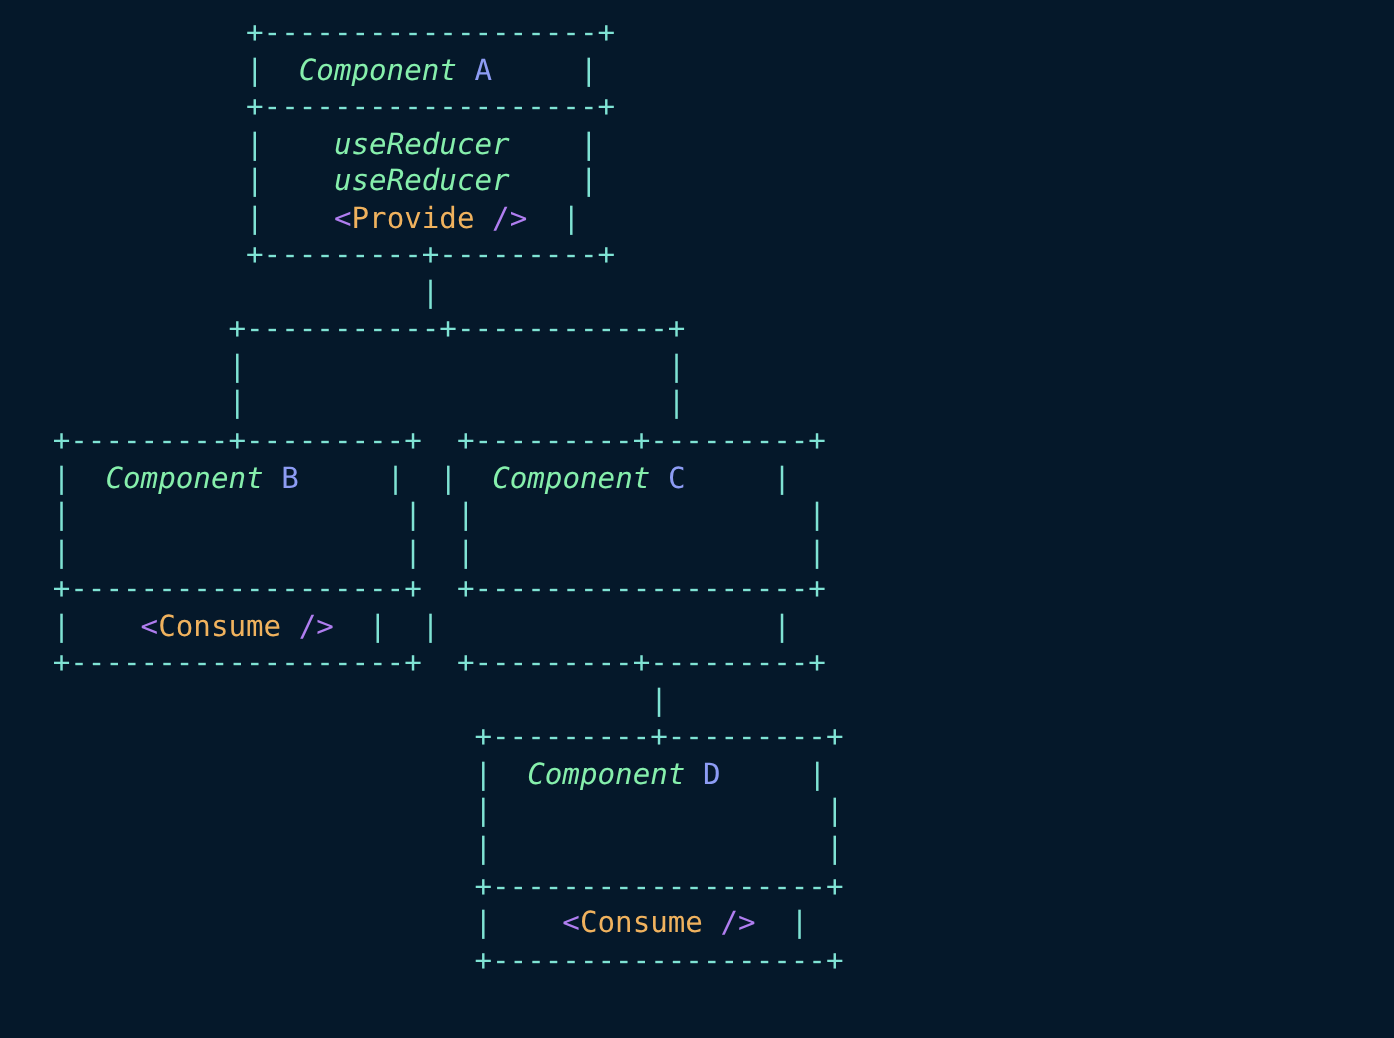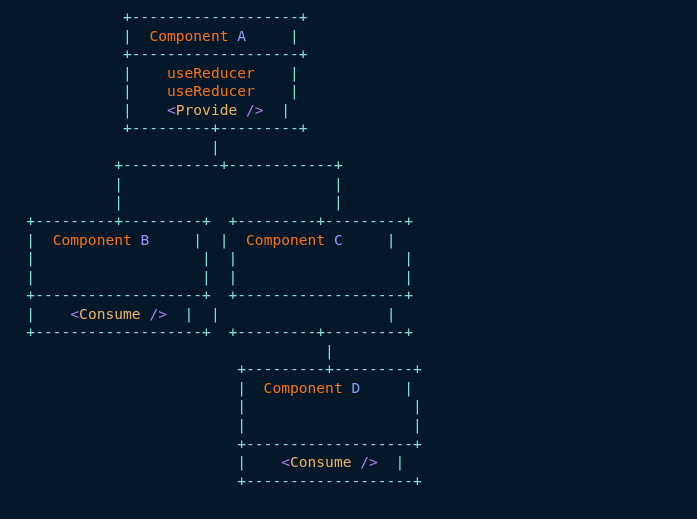"Component" .plain { color: #f97316 -> #86efac; font-style: none -> italic }
